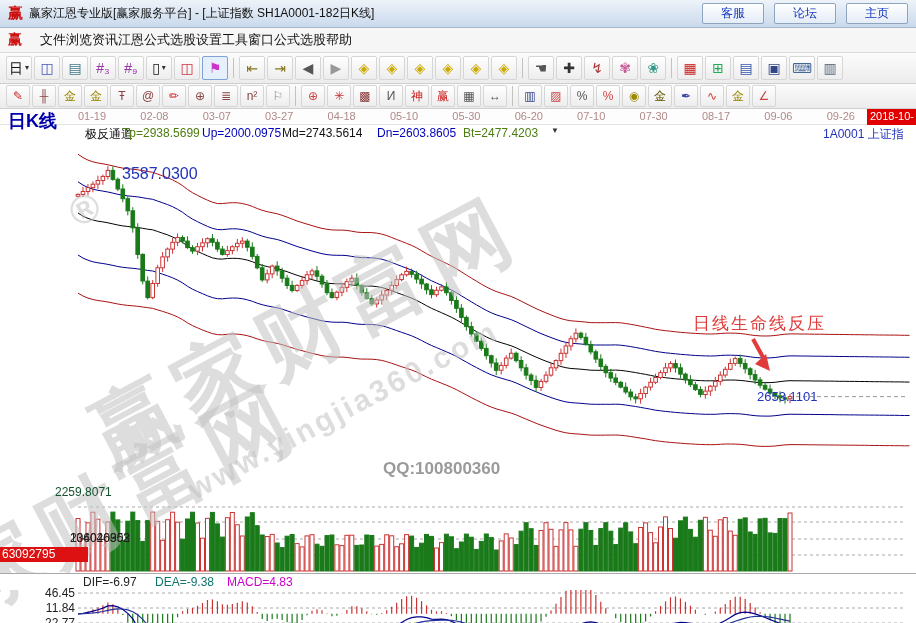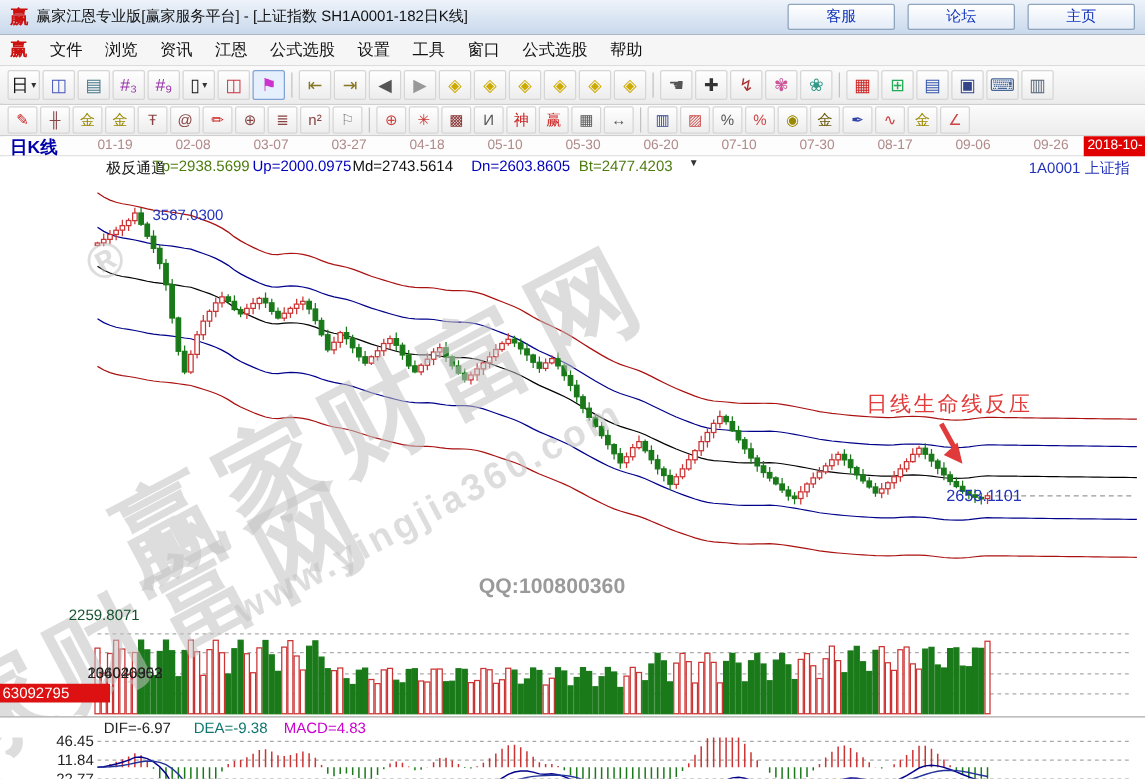"客服" .tb-btn { padding: 1px 20px -> 1px 8px }
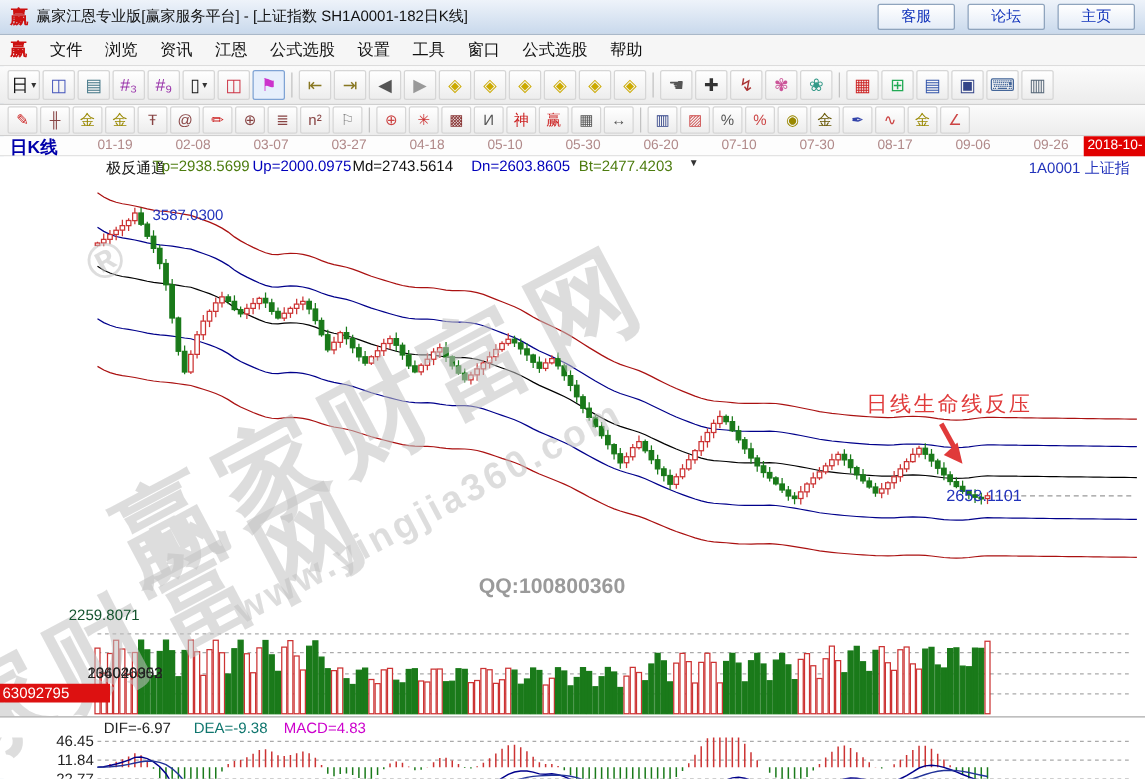"文件" span { gap: 18px -> none }
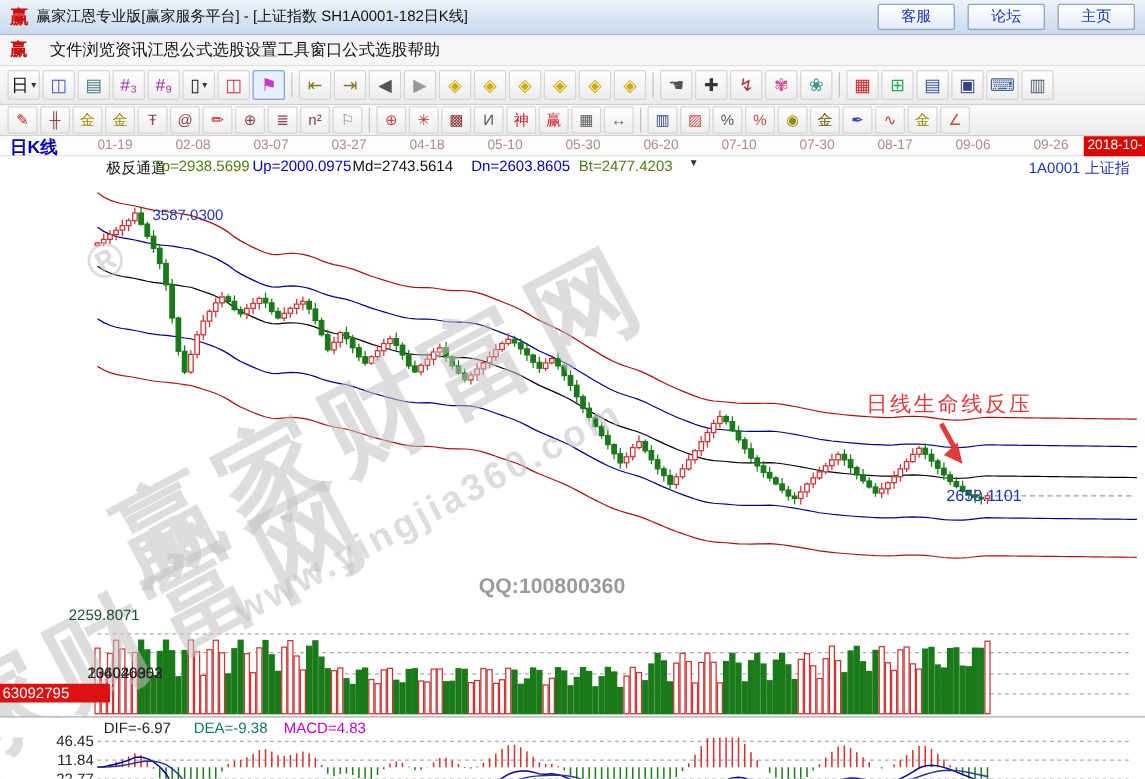"日K线" .mode-label { font-size: 14px -> 18px }
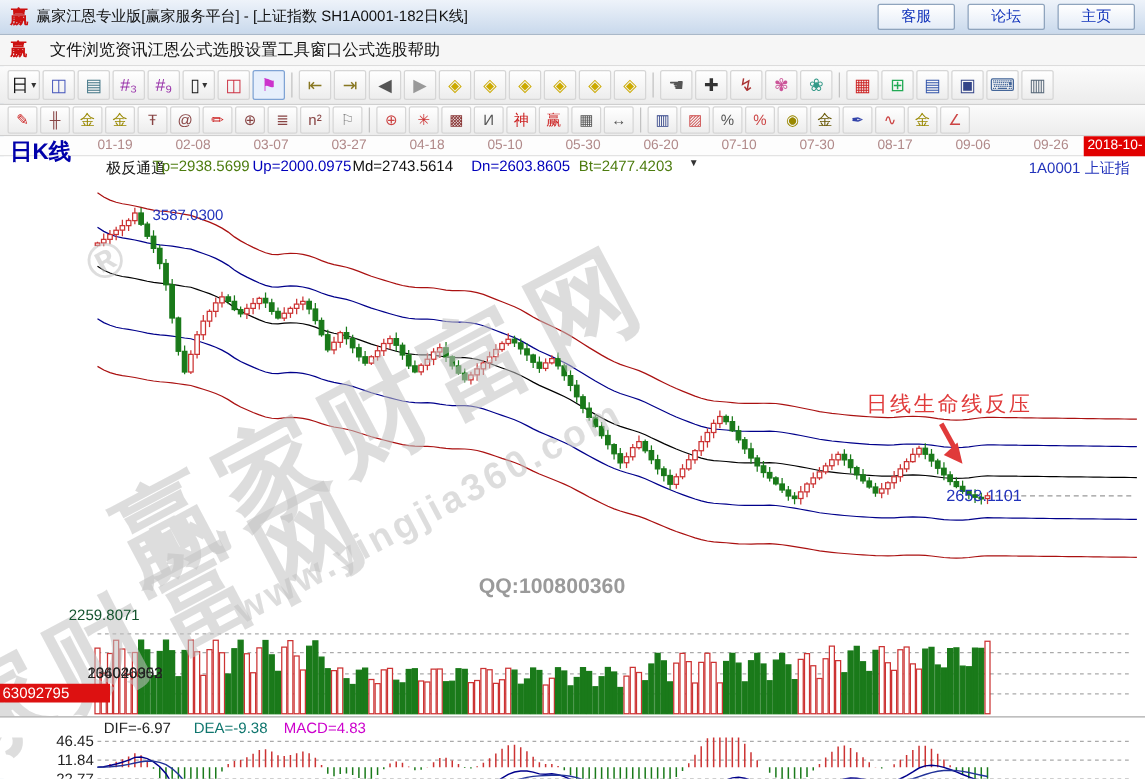"3587.0300" .lbl-blue { font-size: 12px -> 16px }
